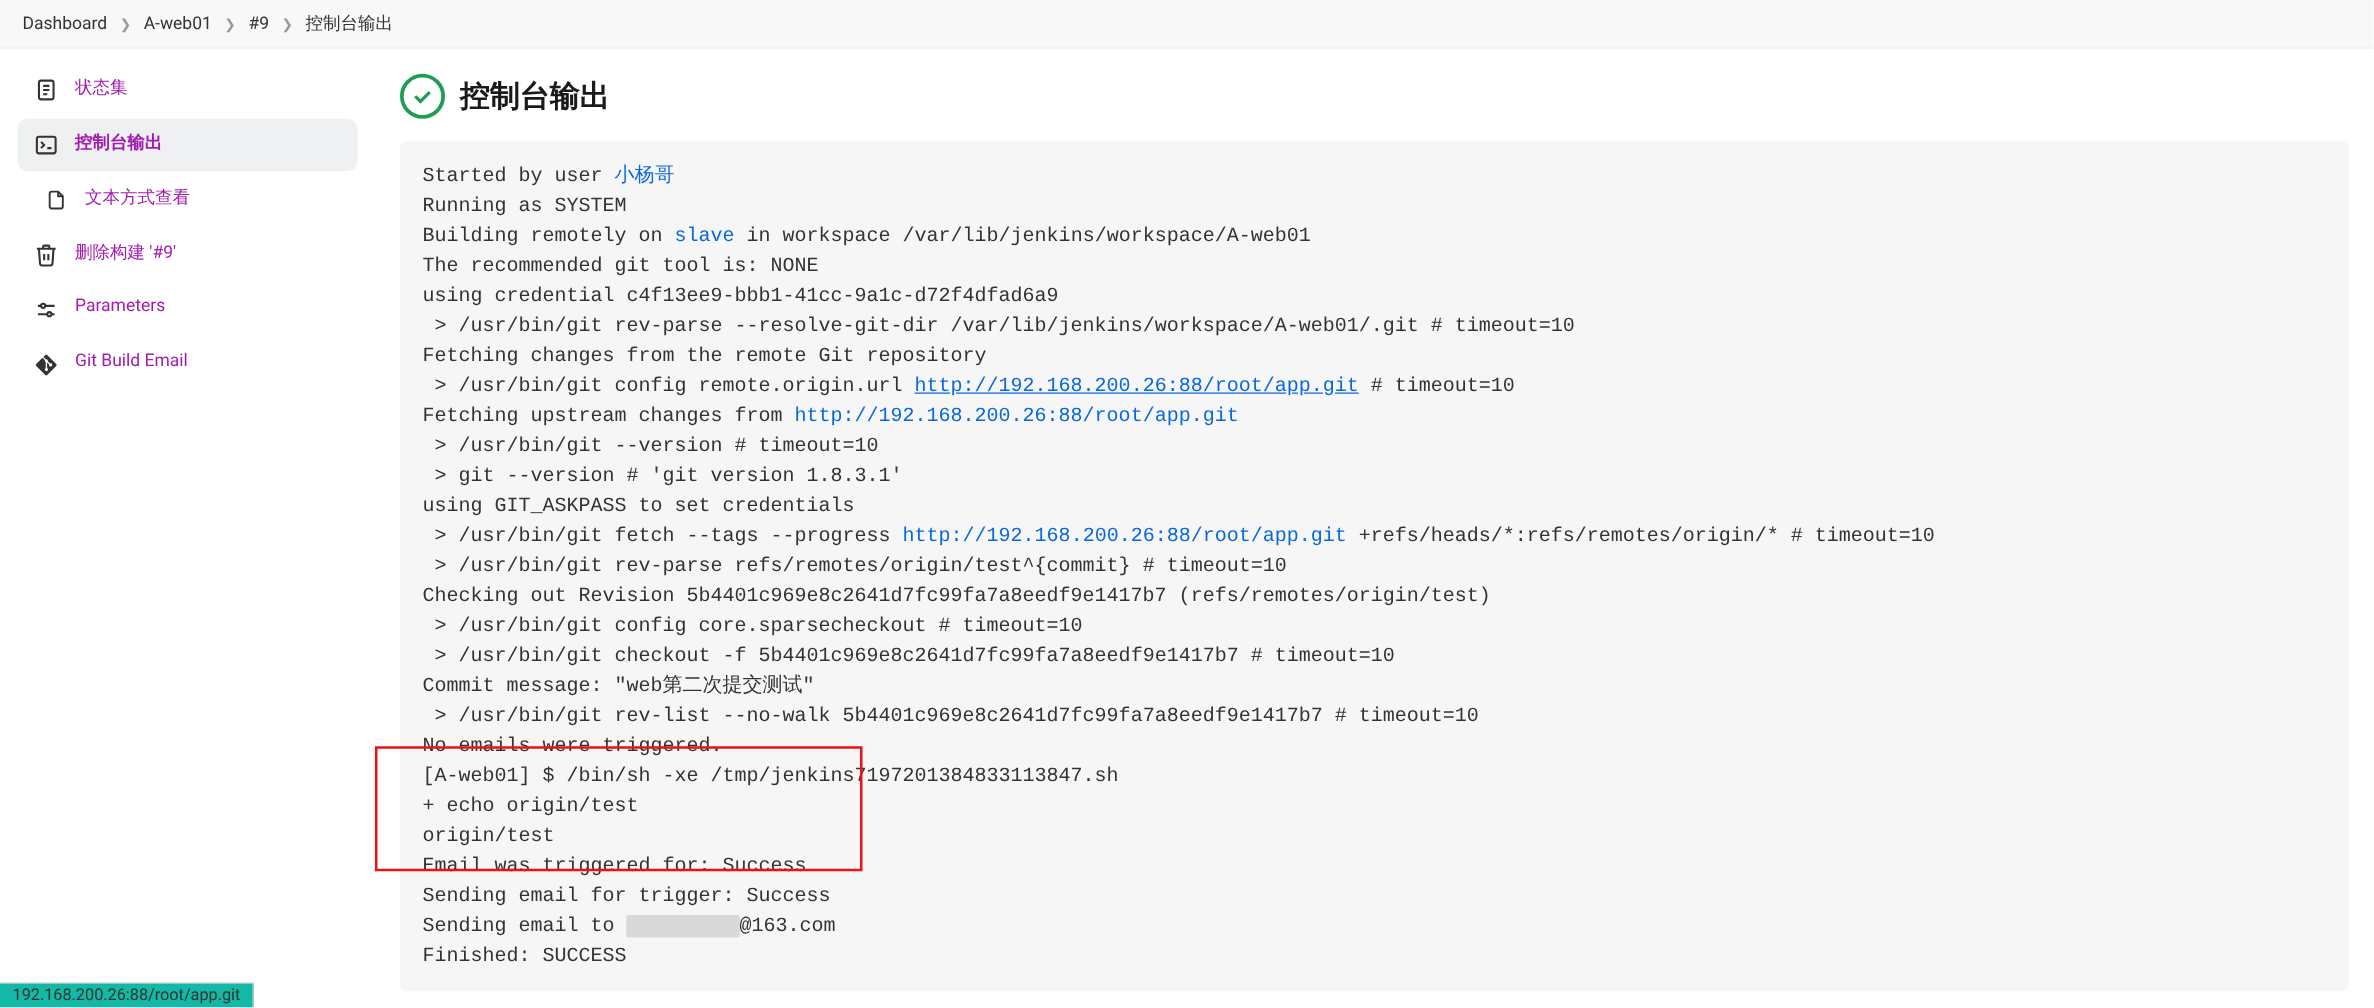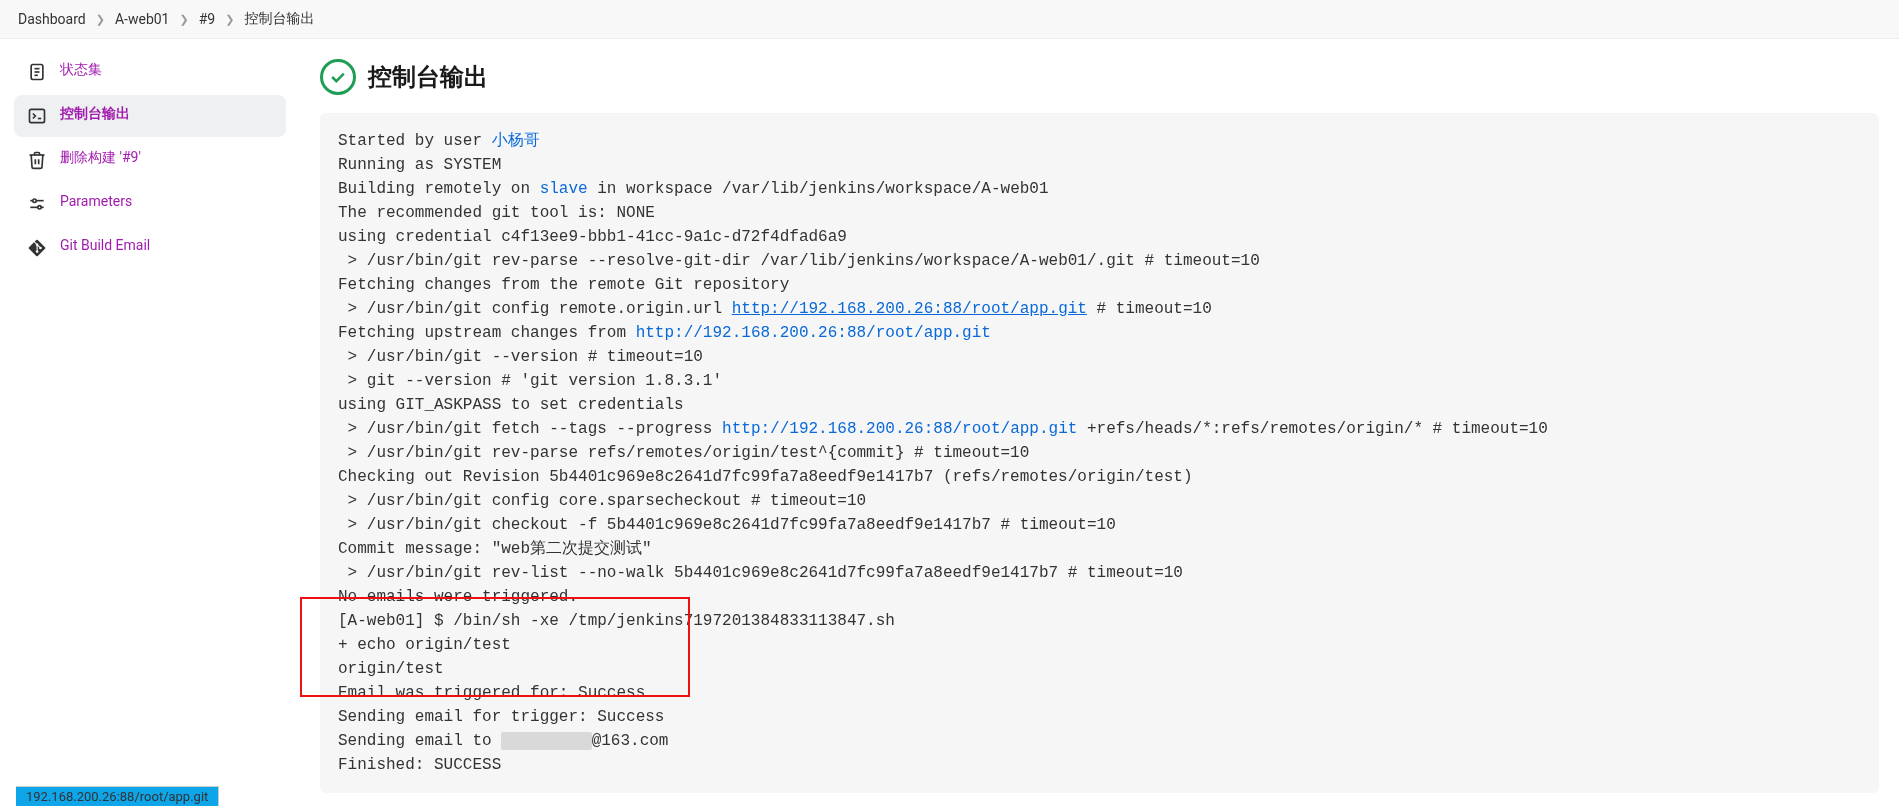"文本方式查看" div.side-item { html: none -> <div> <span> <svg> <path></path> <polyline></polyline> </svg> </span> <span>文本方式查看</span> </div> }
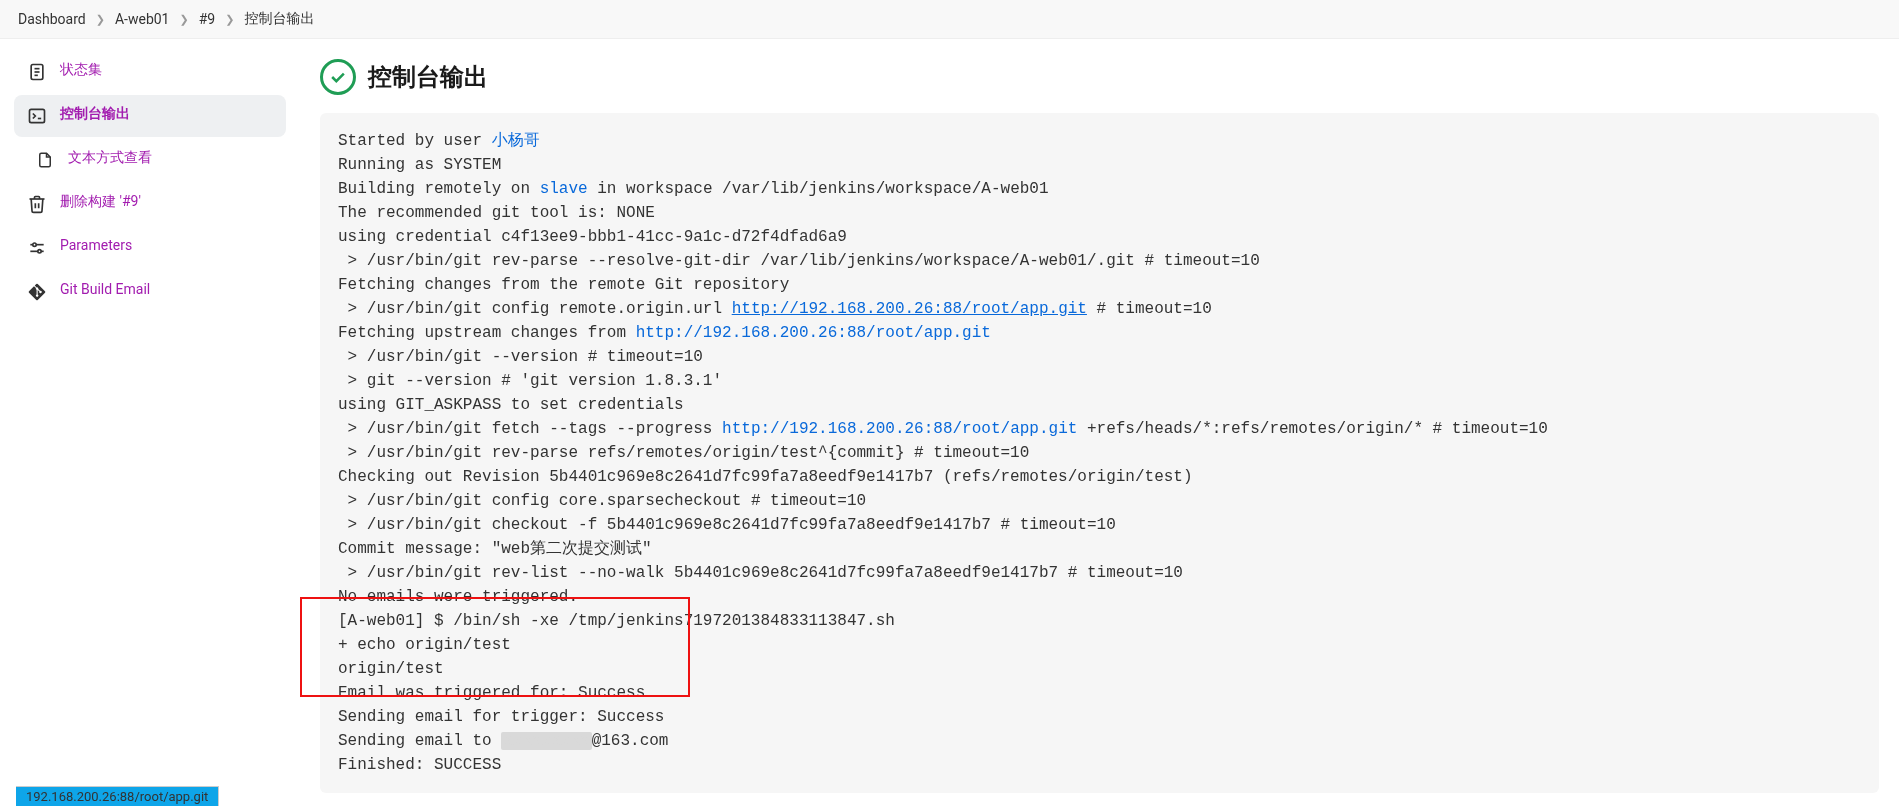"192.168.200.26:88/root/app.git" .status-bar { background: #0ea5e9 -> #14b8a6; left: 16px -> 0 }
